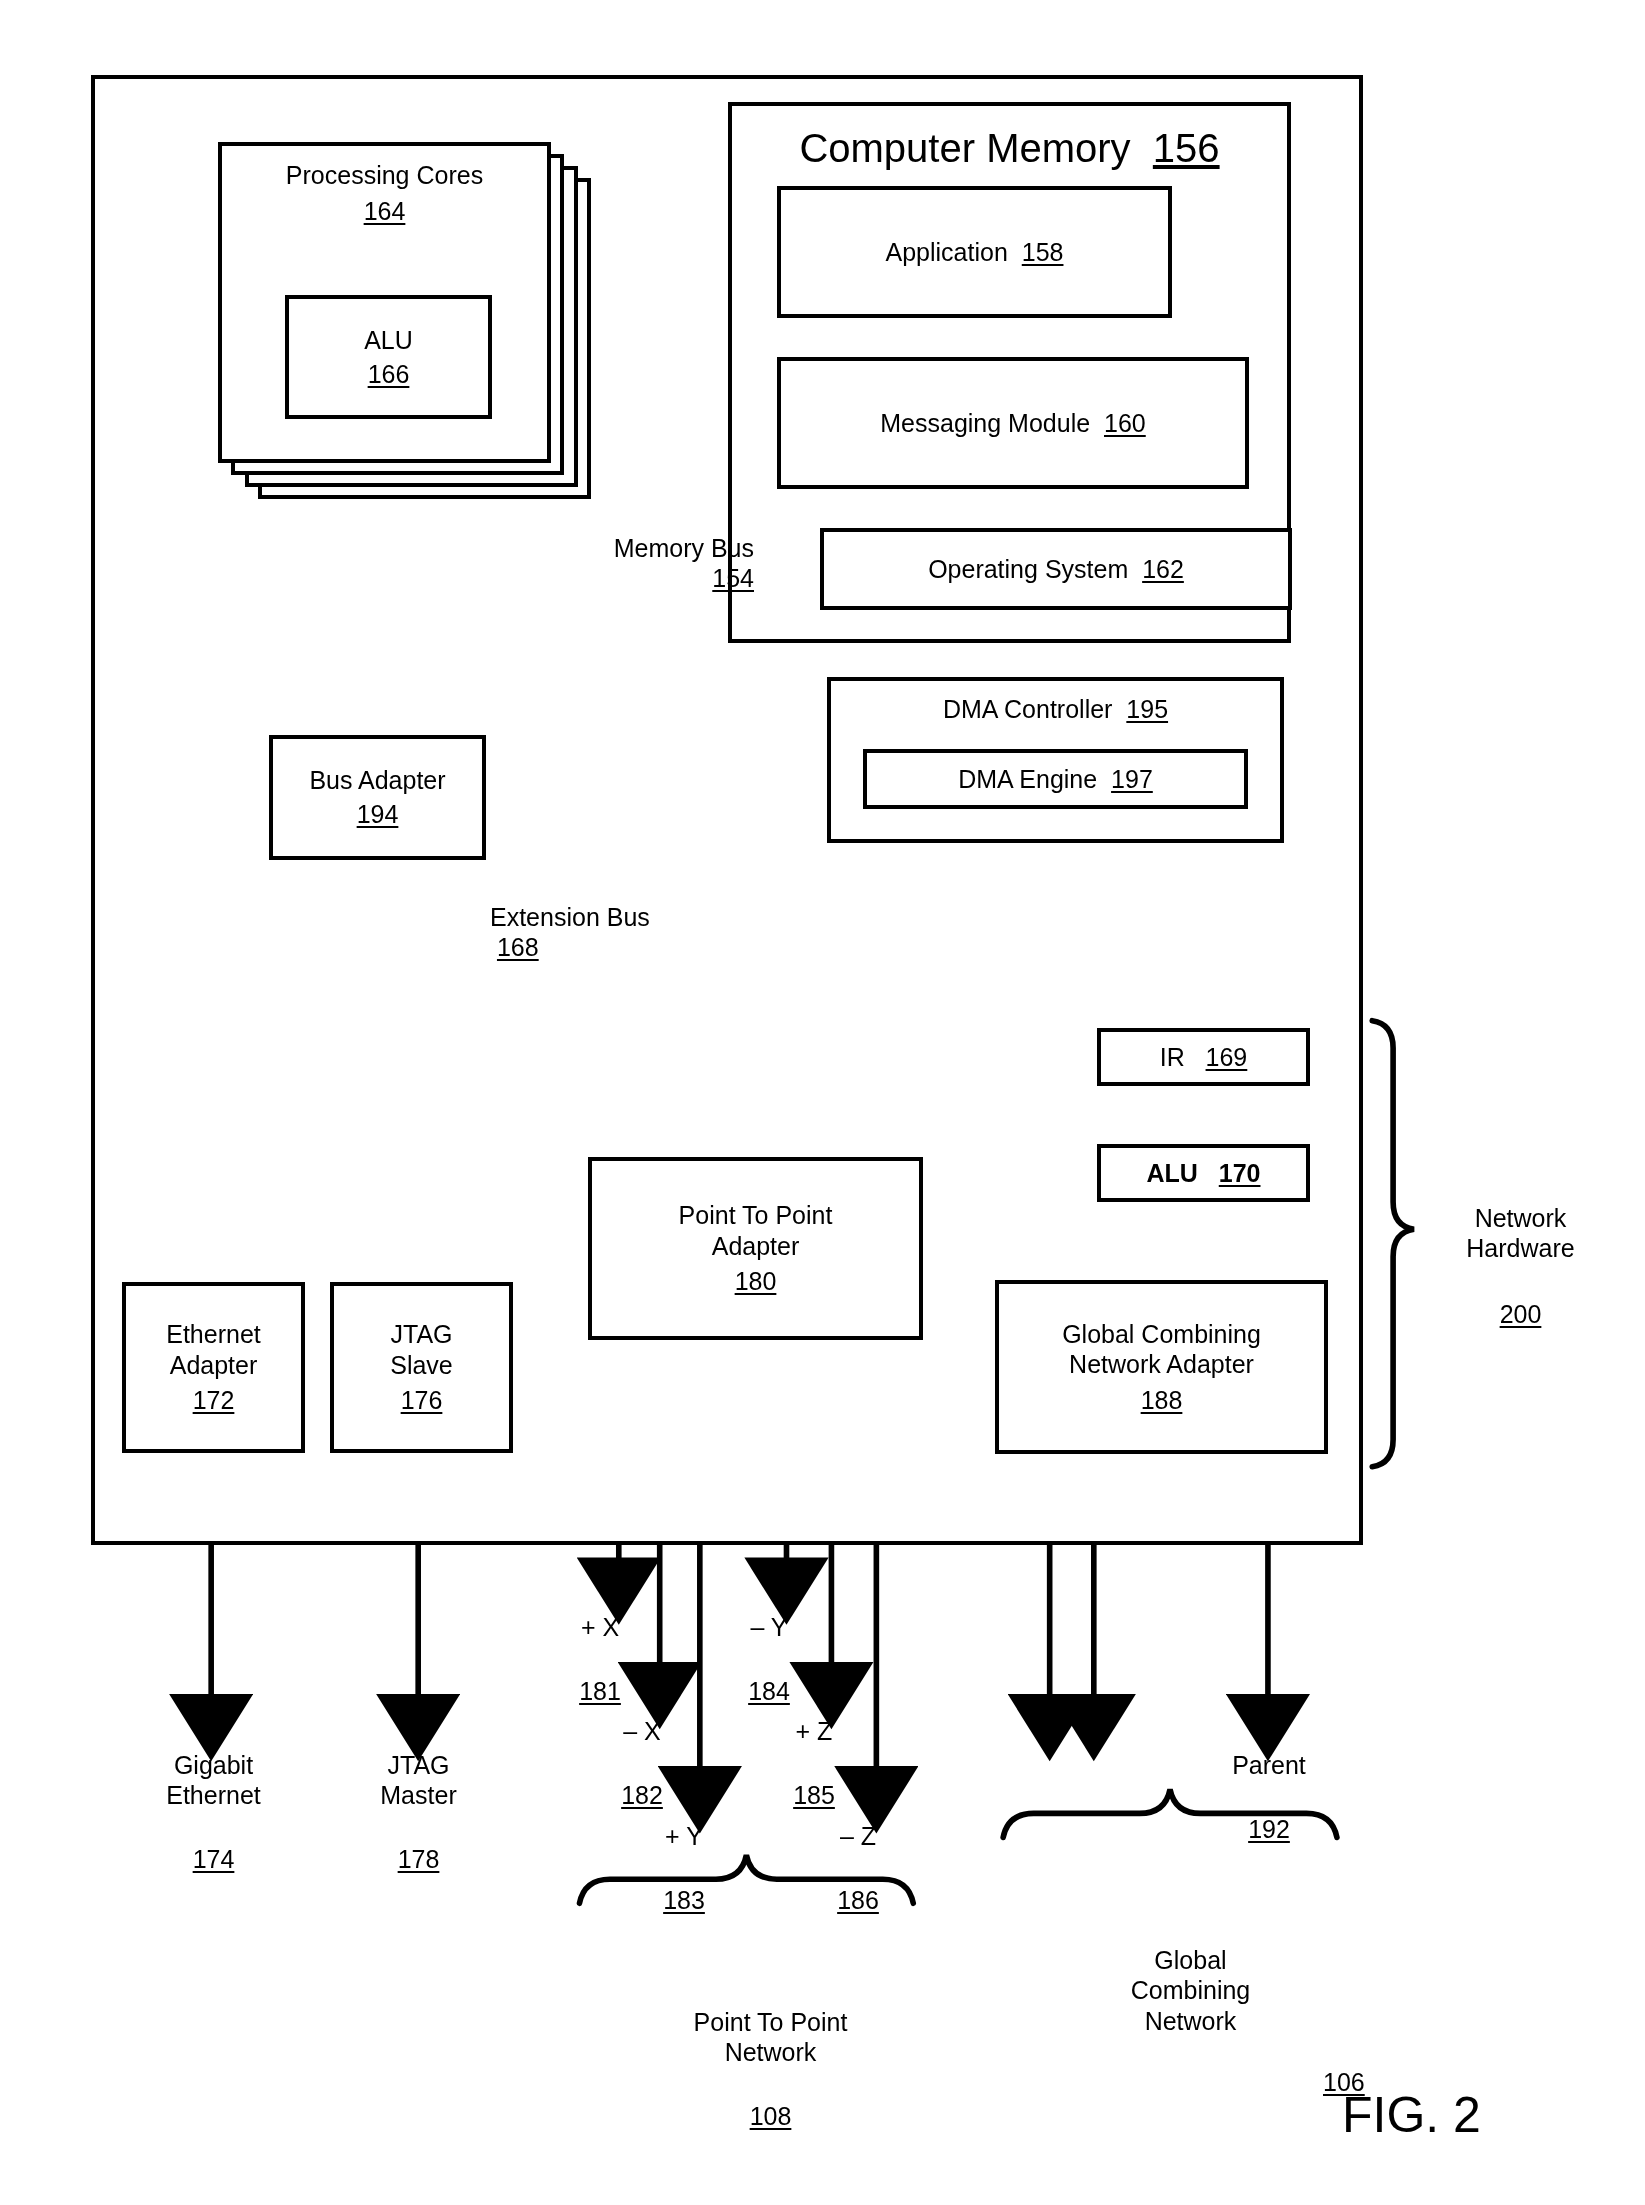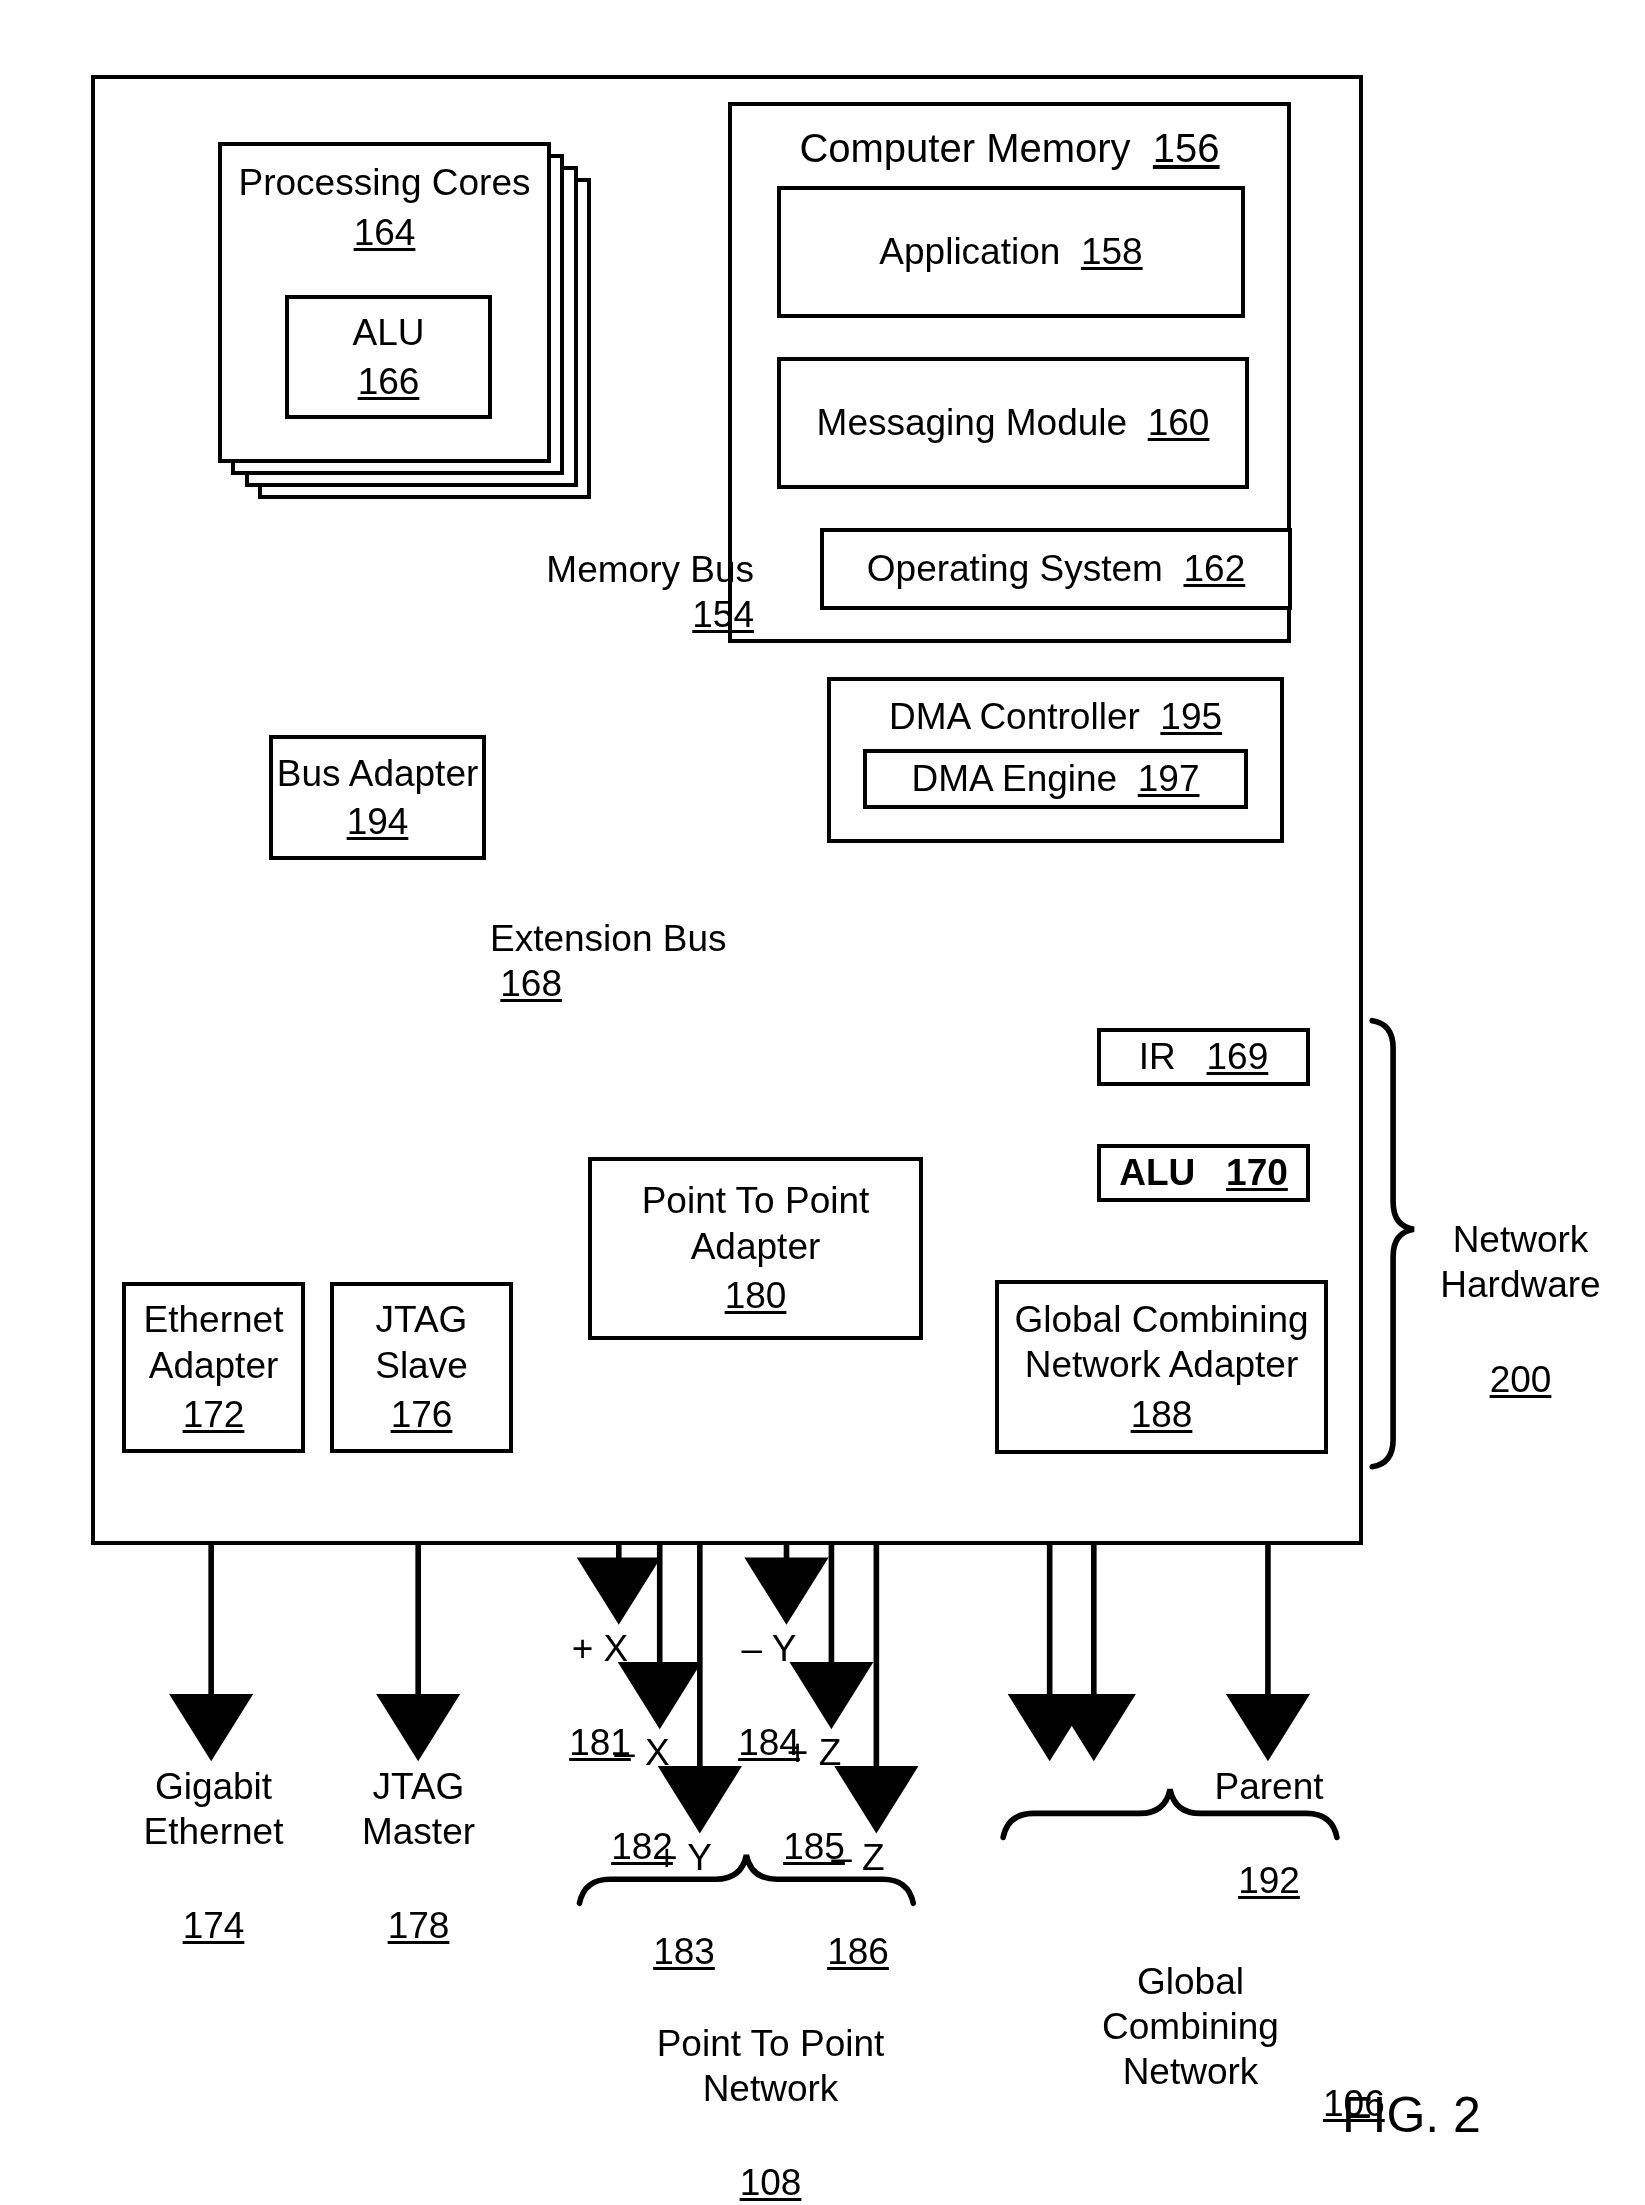"Processing Cores" .f48 { font-size: 37px -> 25px }
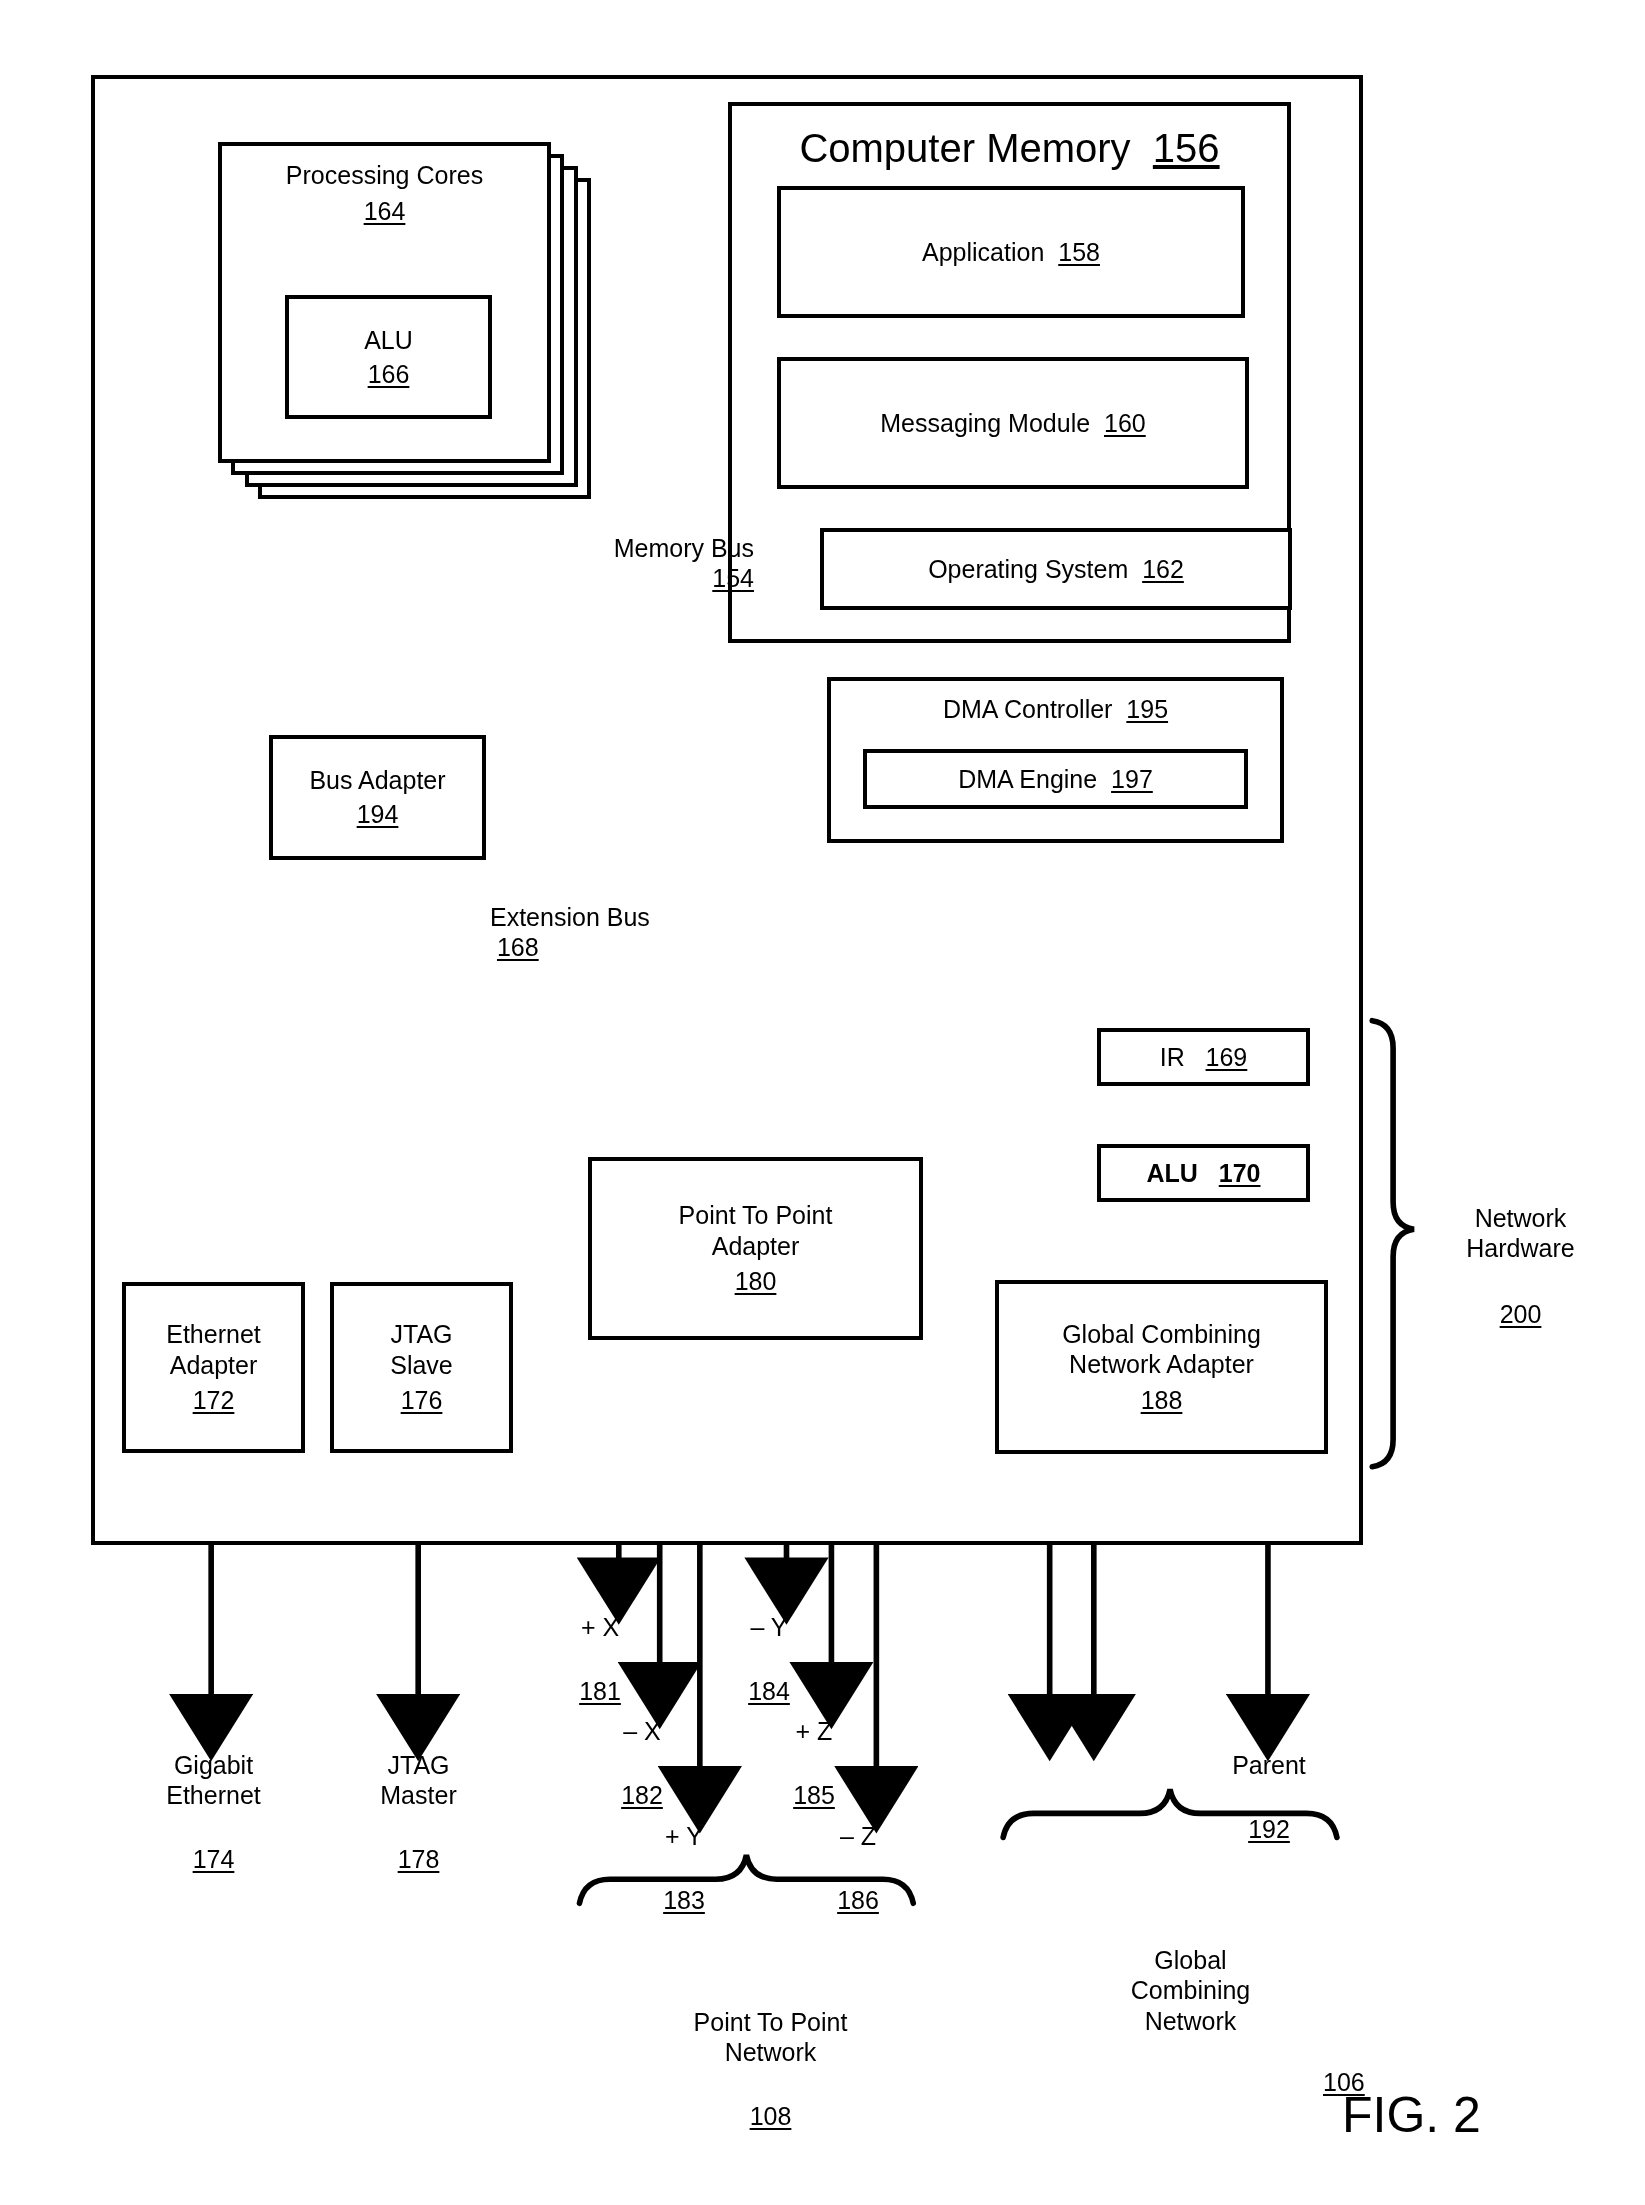"Application 158" div.box { width: 468px -> 395px }
